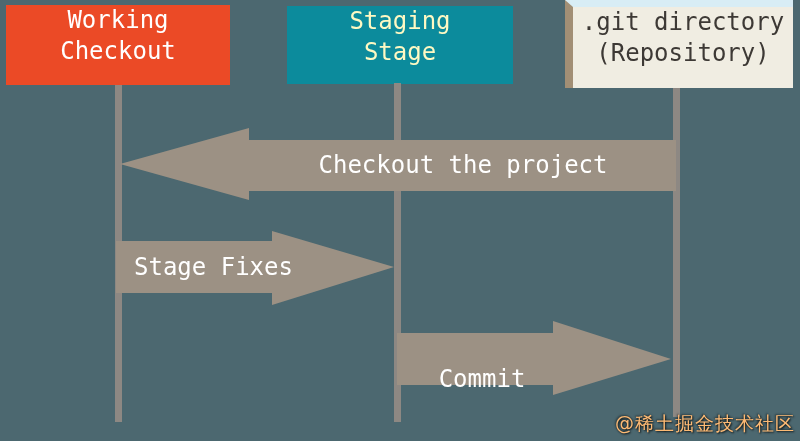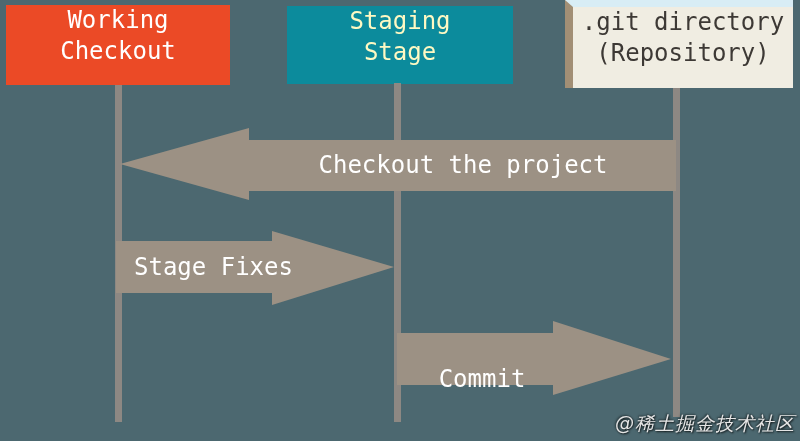"@稀土掘金技术社区" div.watermark { color: #e5e5e5 -> #fdba74; font-style: italic -> none }
